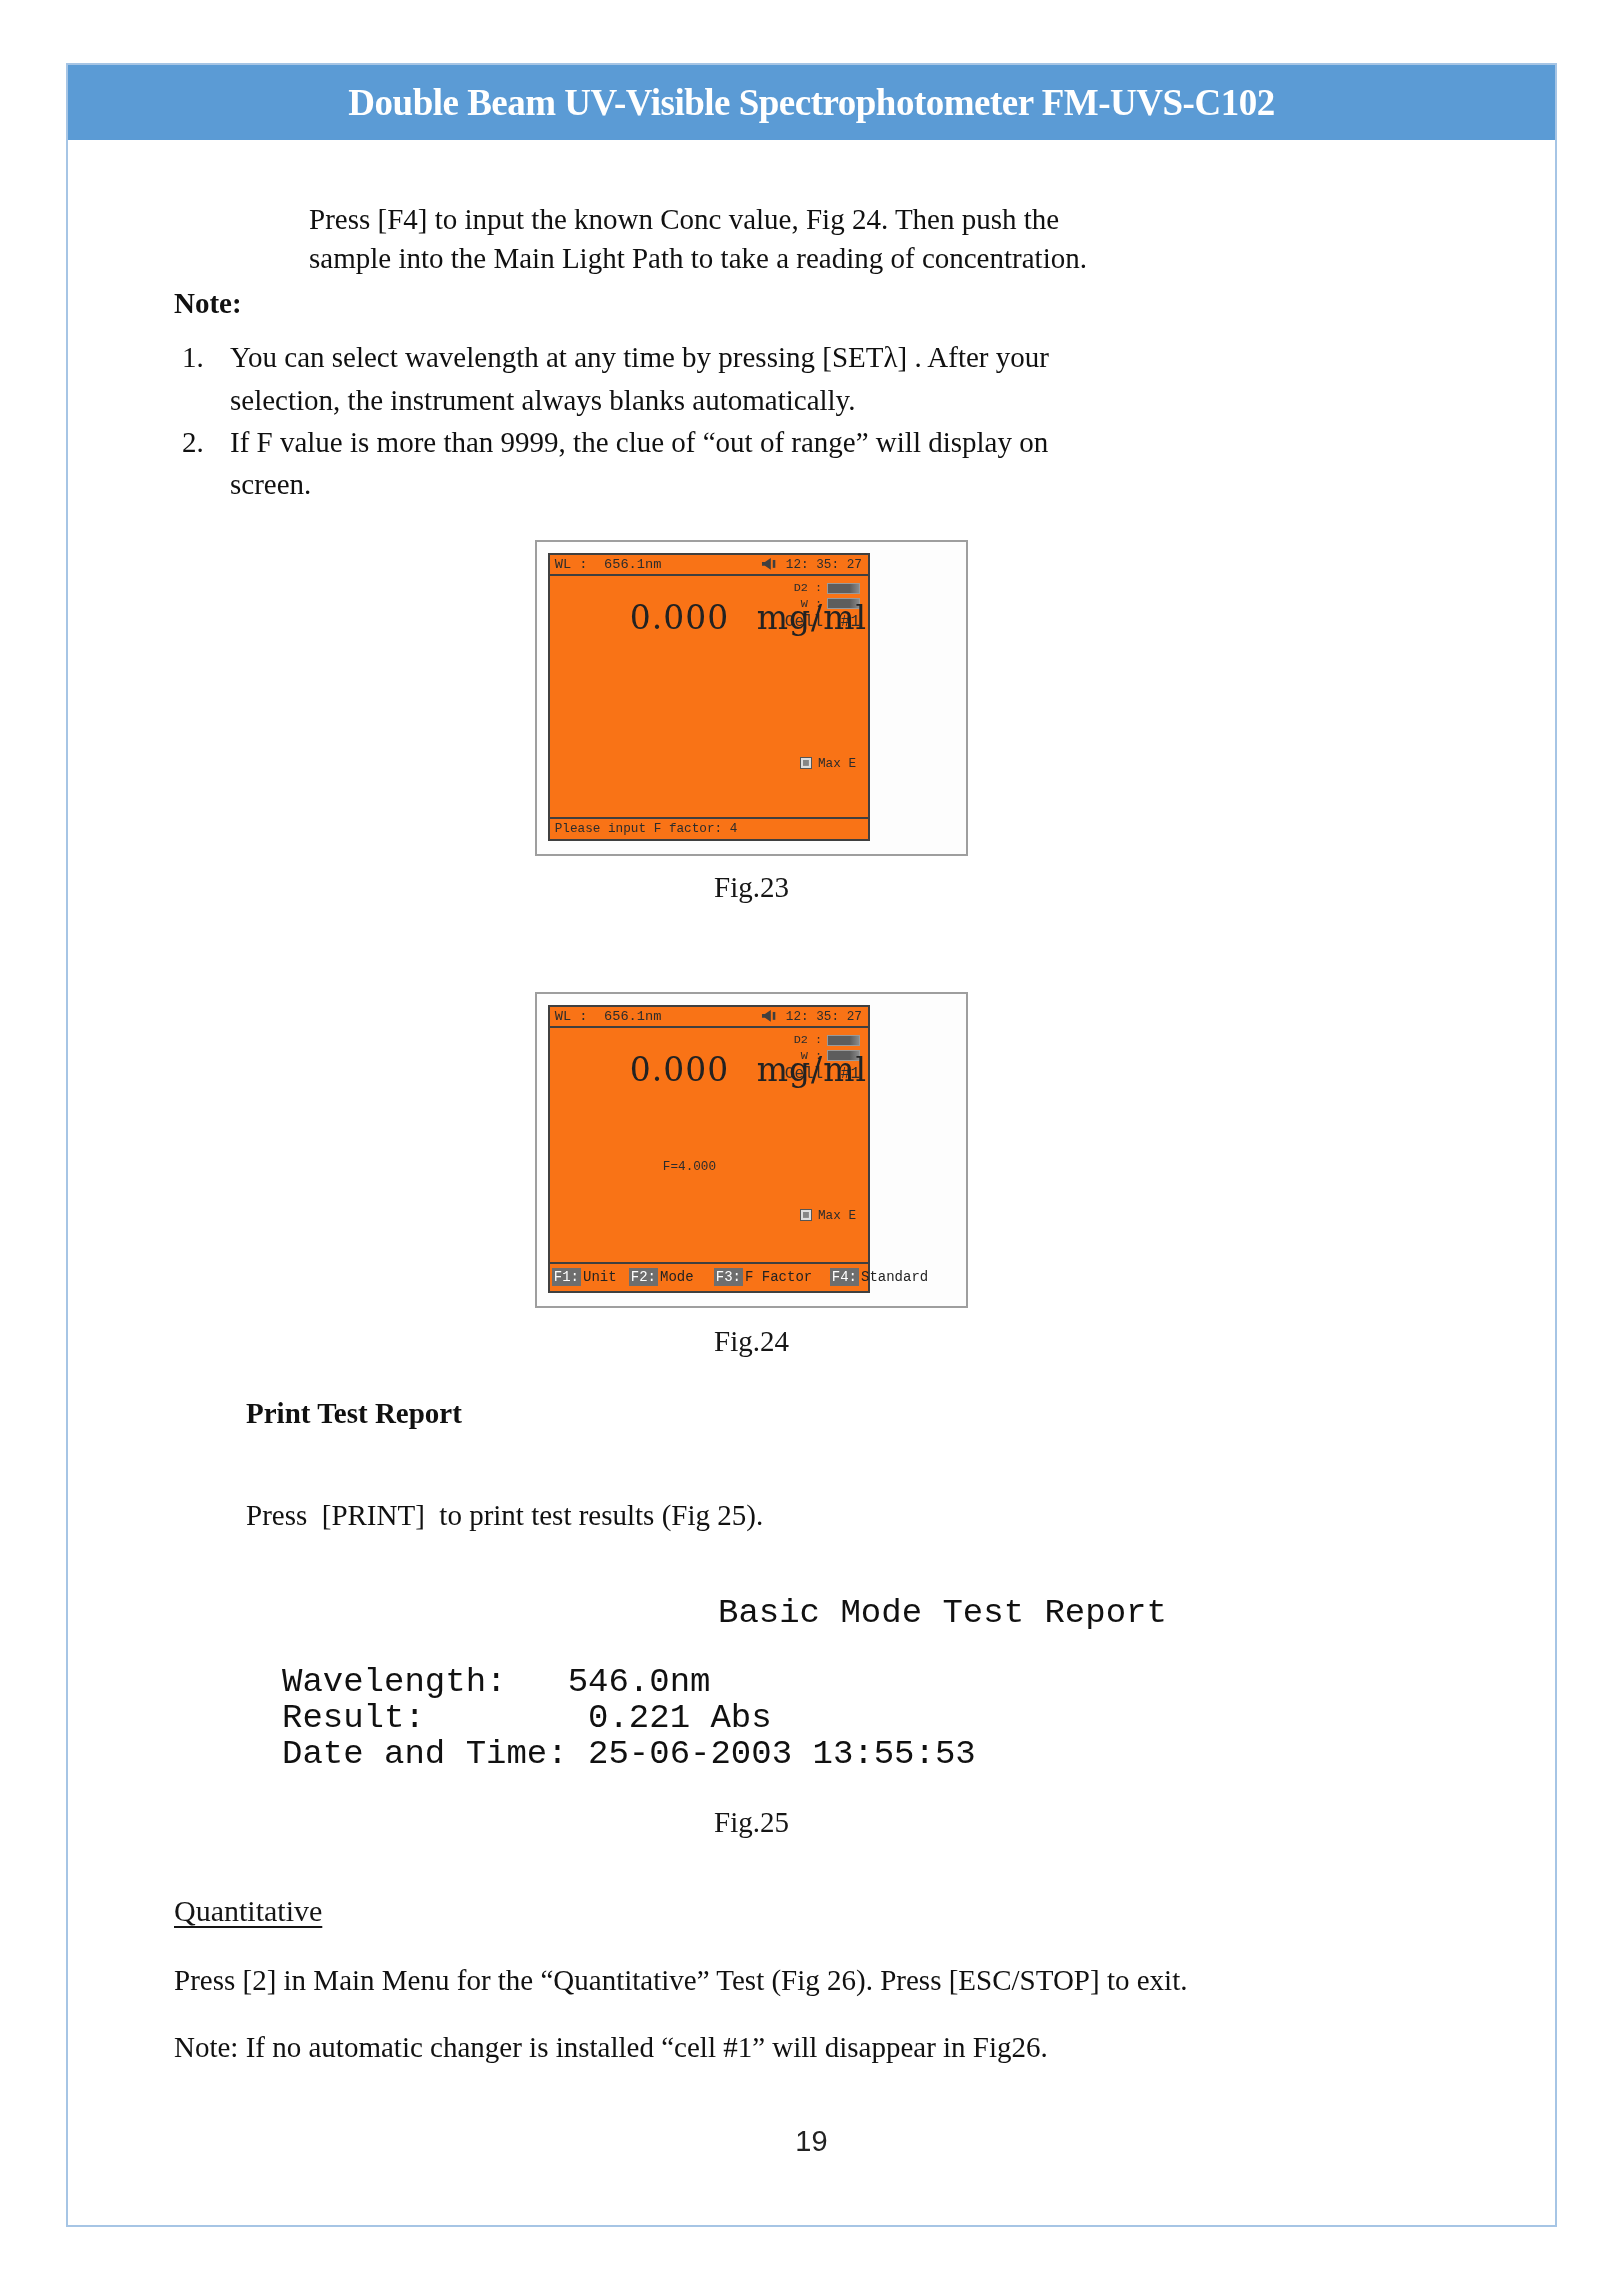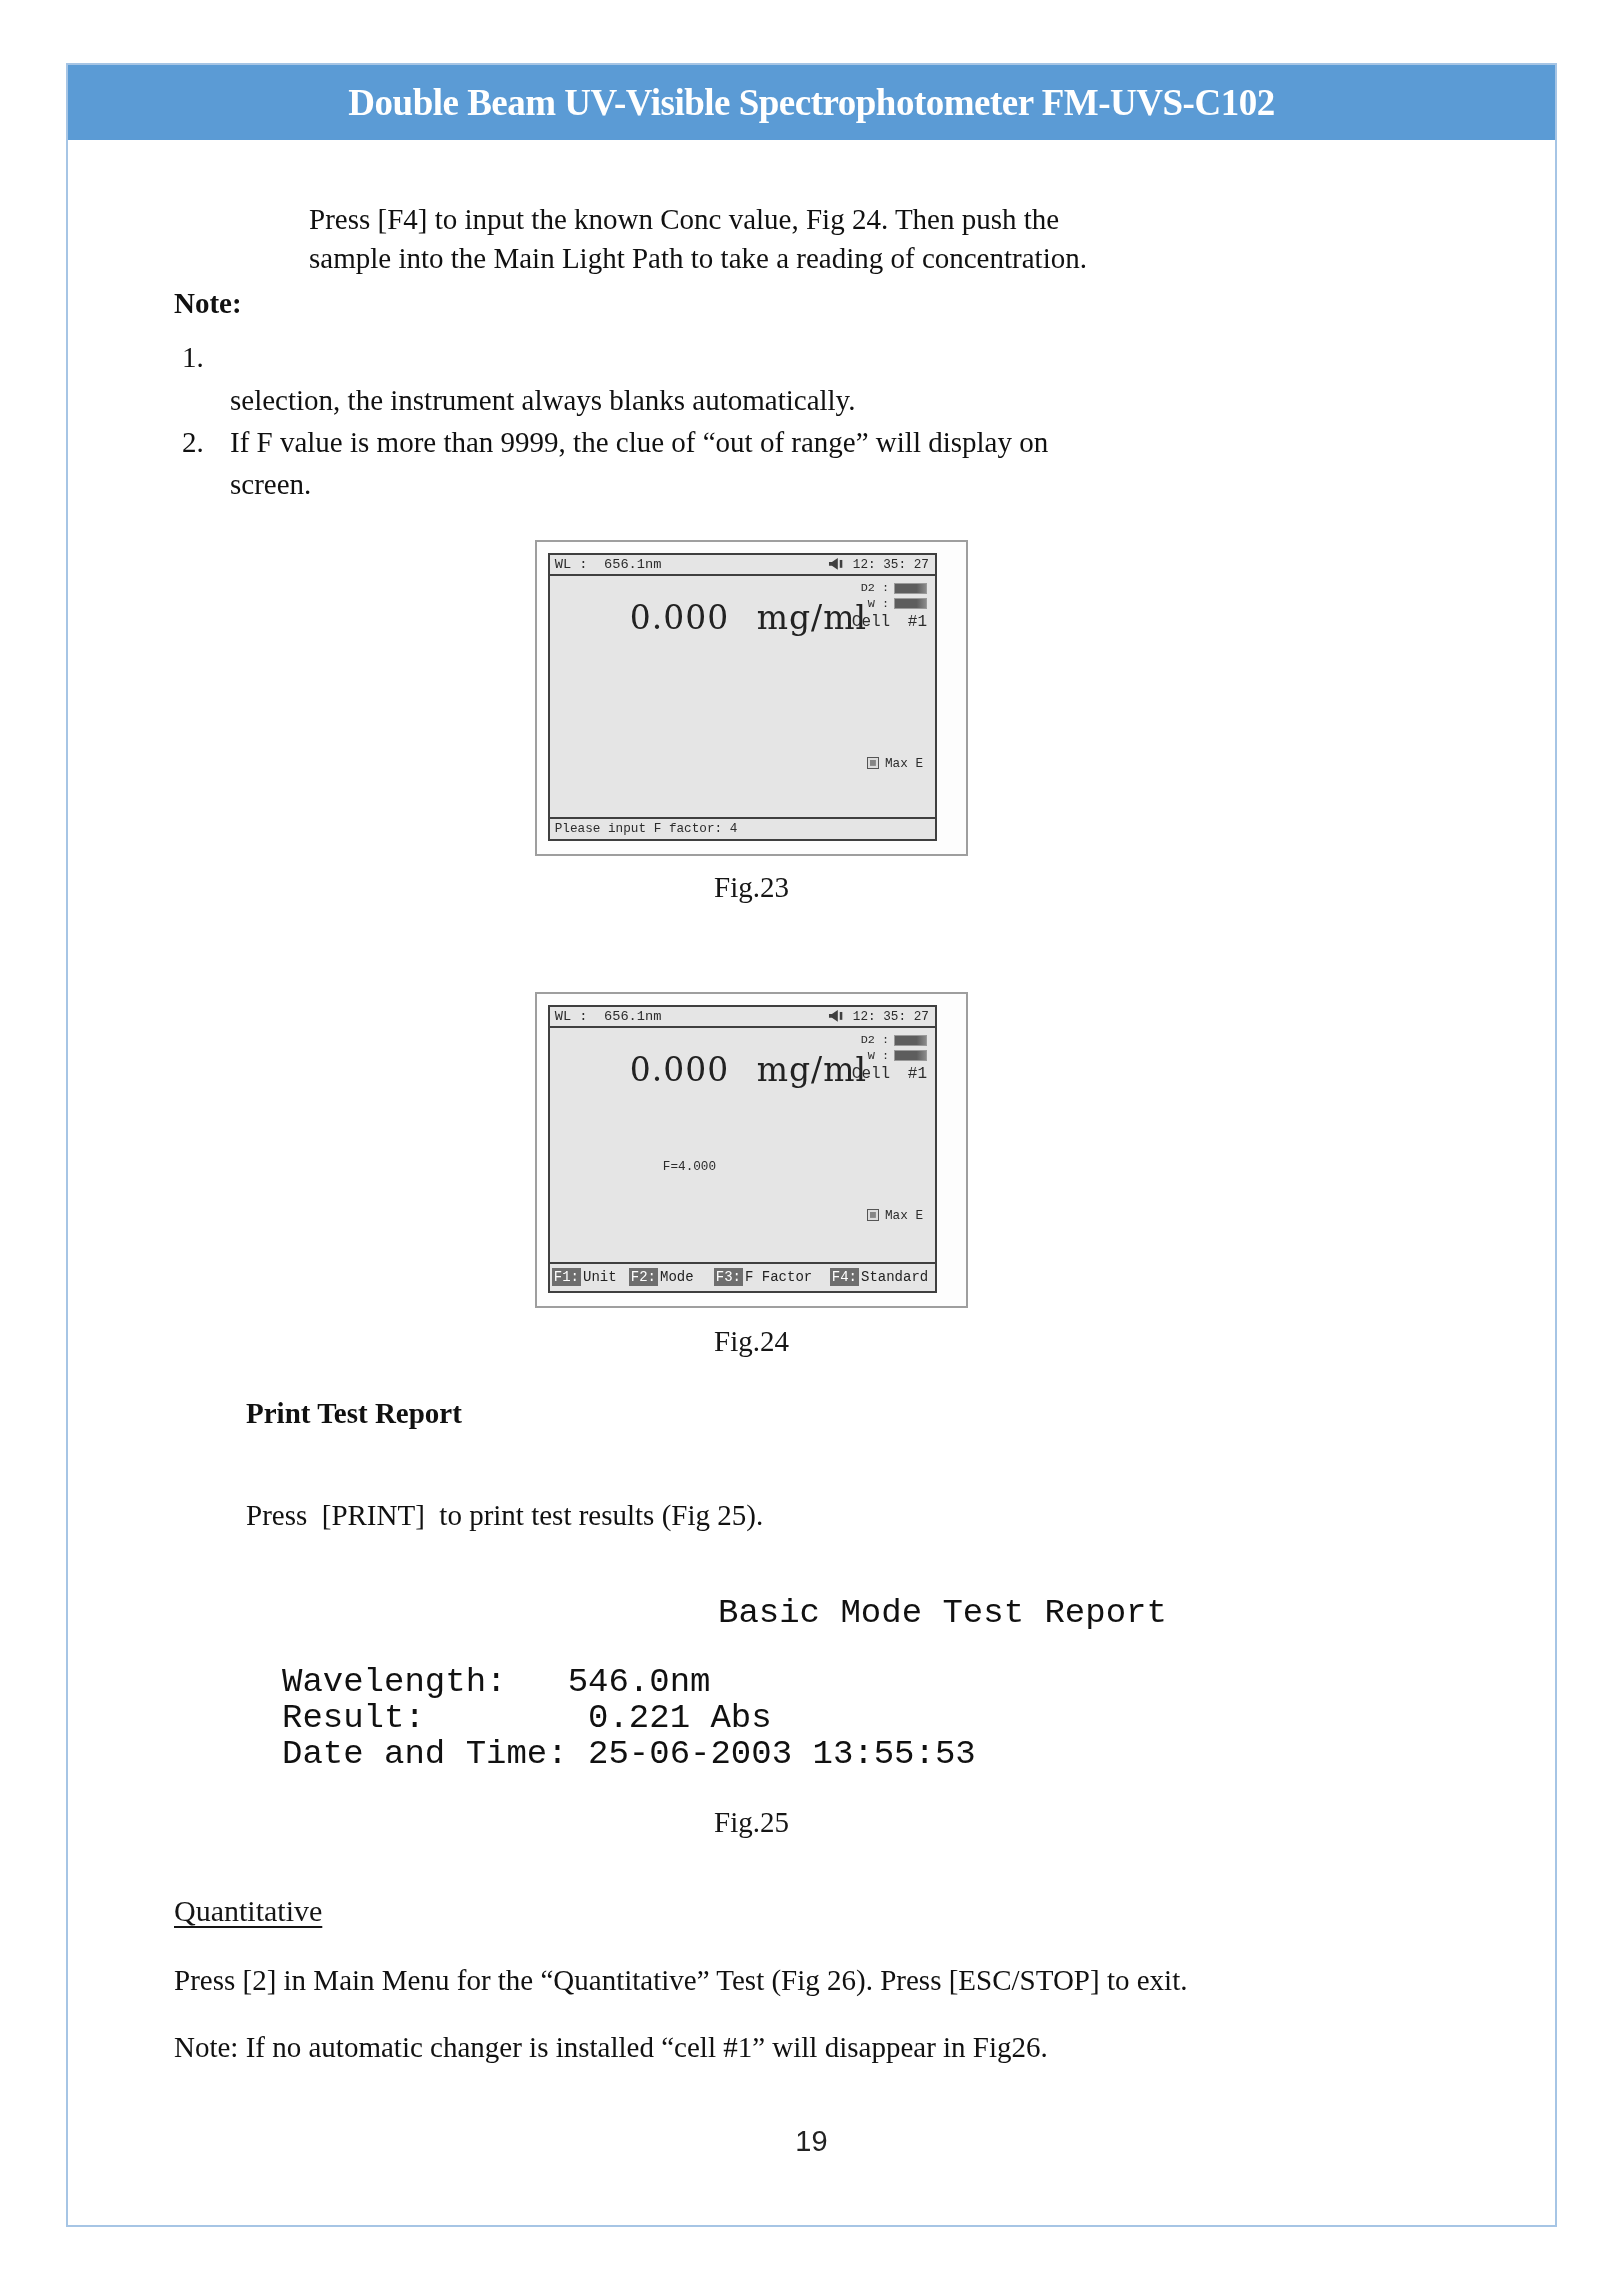"You can select wavelength at" div.abs { html: none -> <div><span>You can select wavelength at any time by pressing </span><span>[SETλ]</span><span> . After your</span></div> }
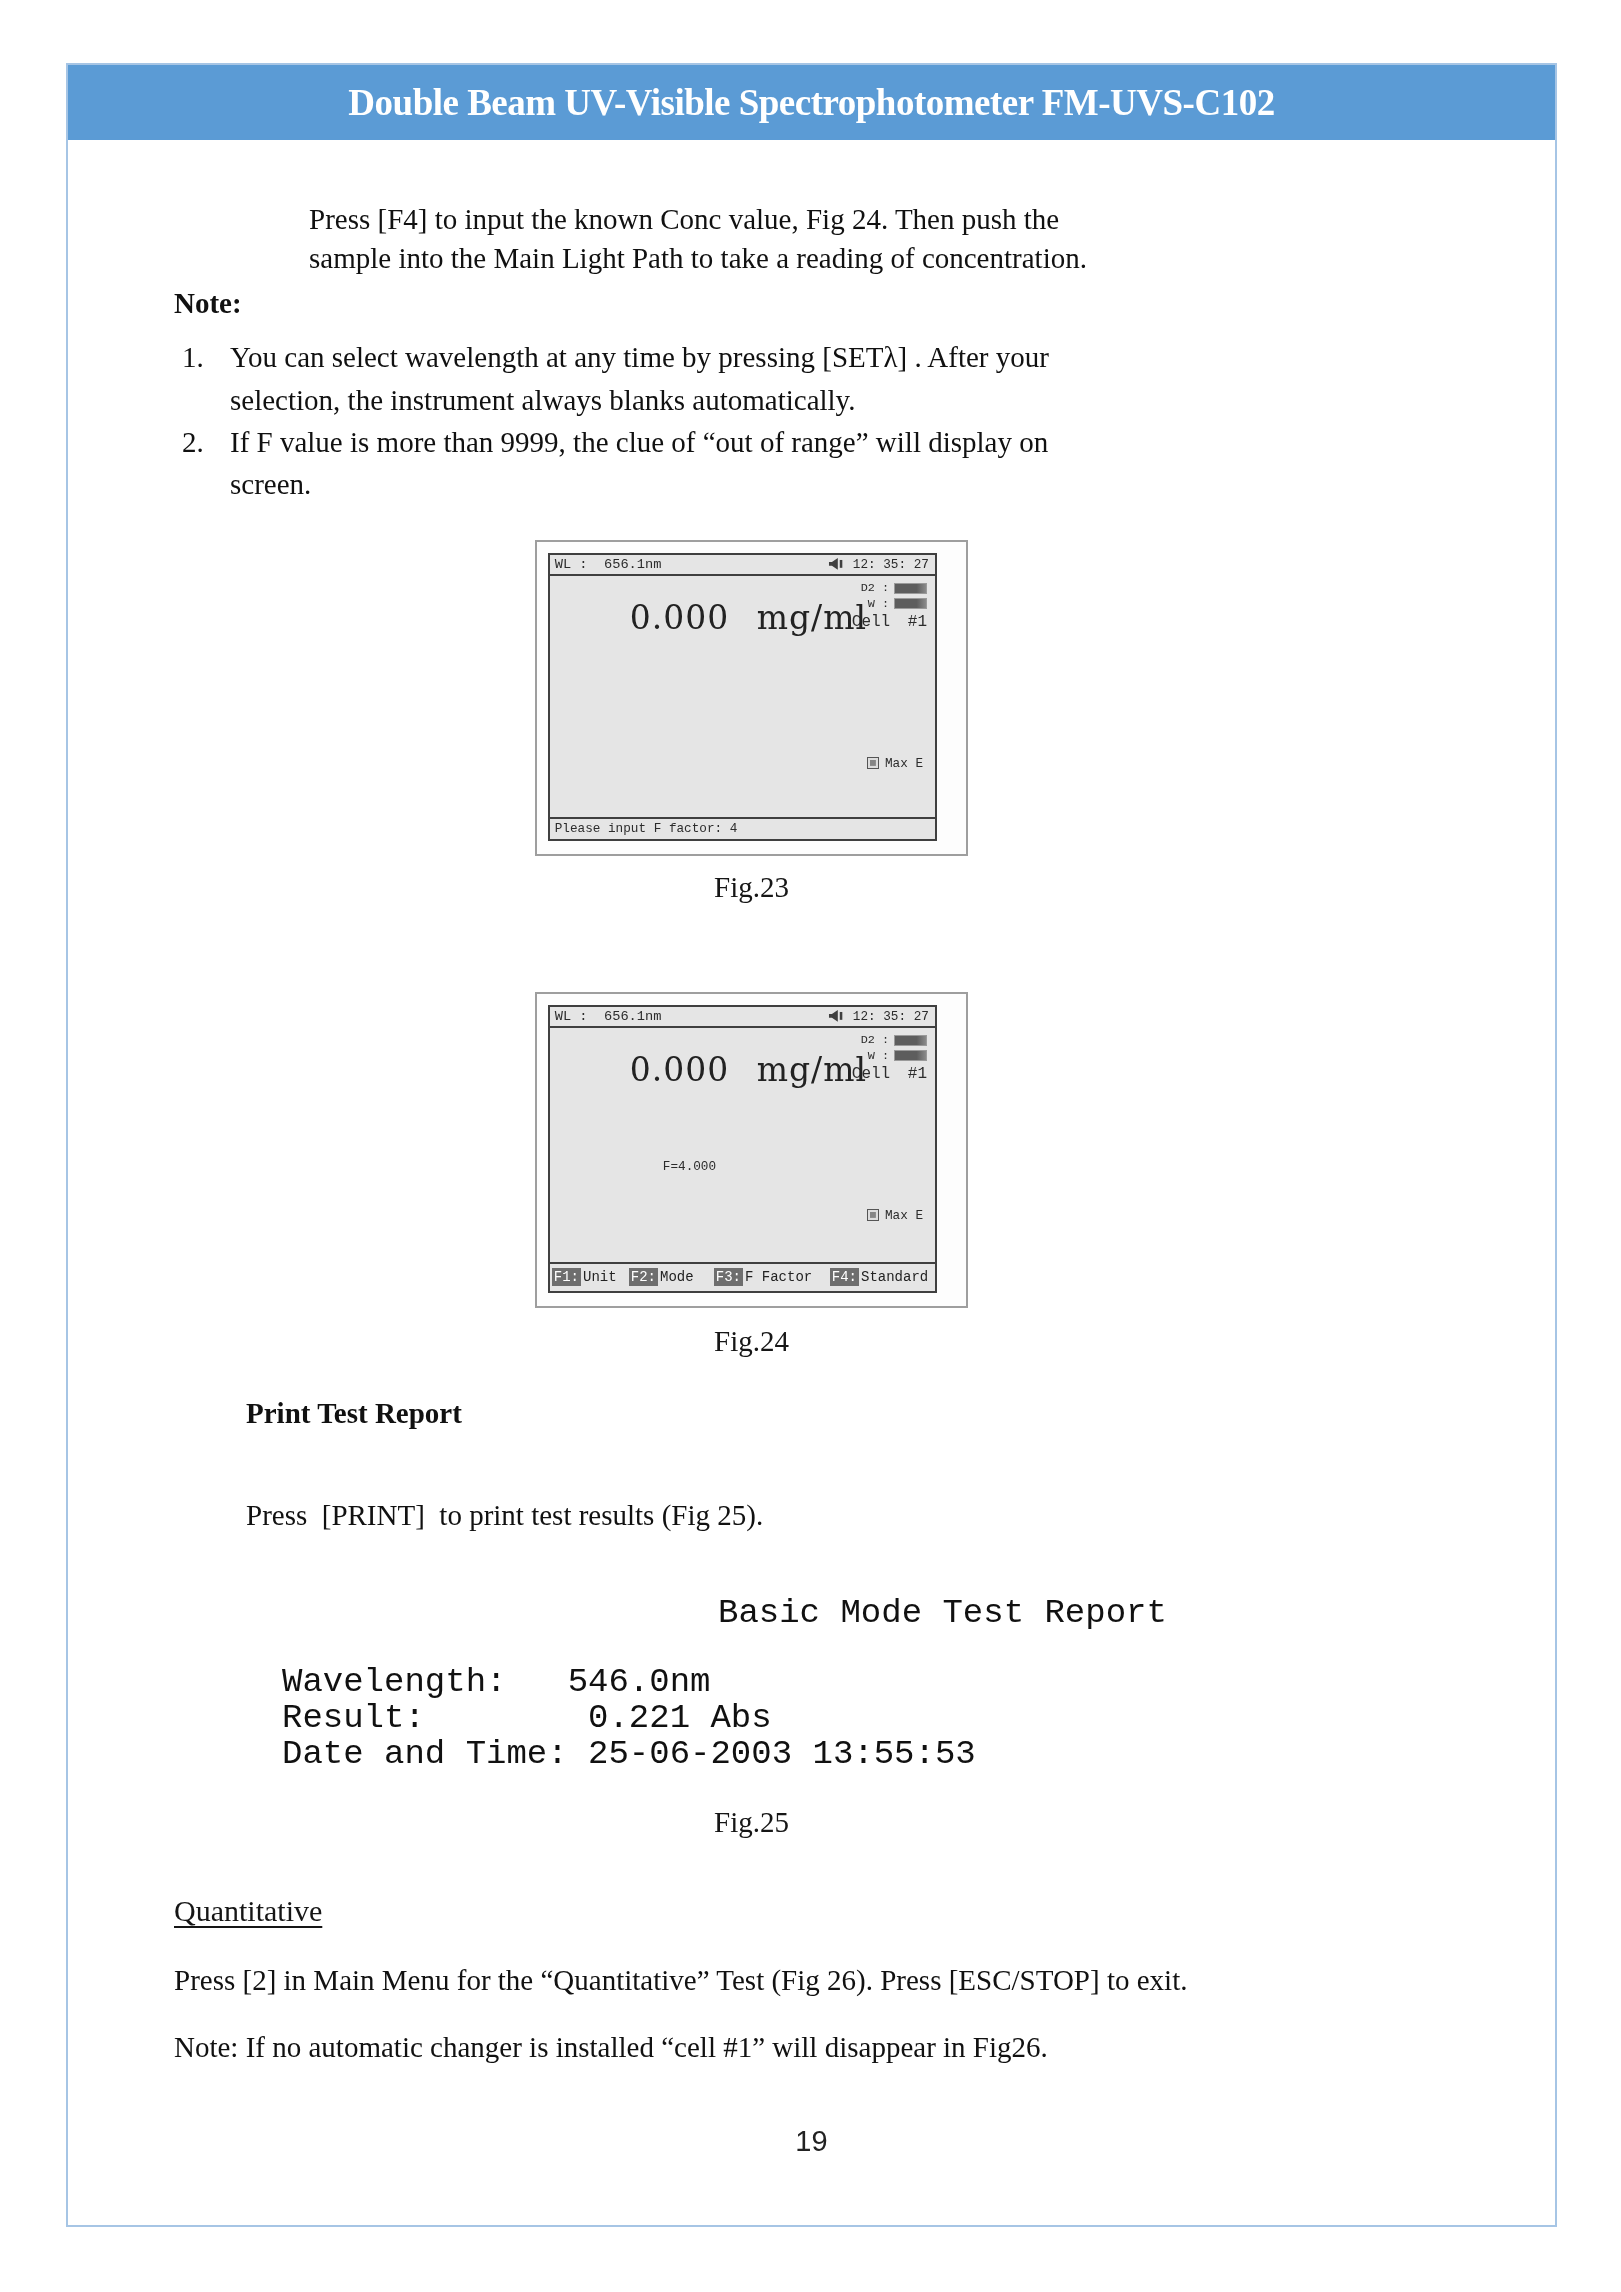"WL : 656.1nm" .lcd-inner { background: #e5e5e5 -> #f97316; width: 389px -> 322px }
